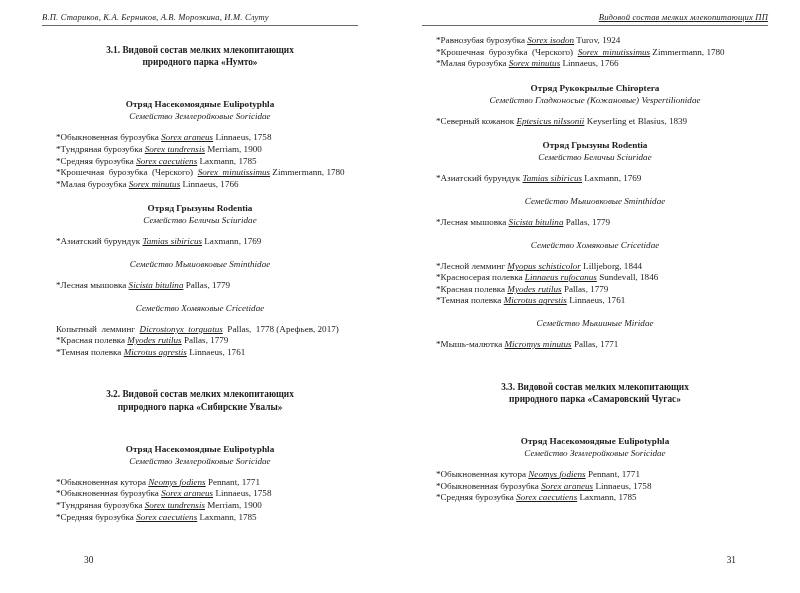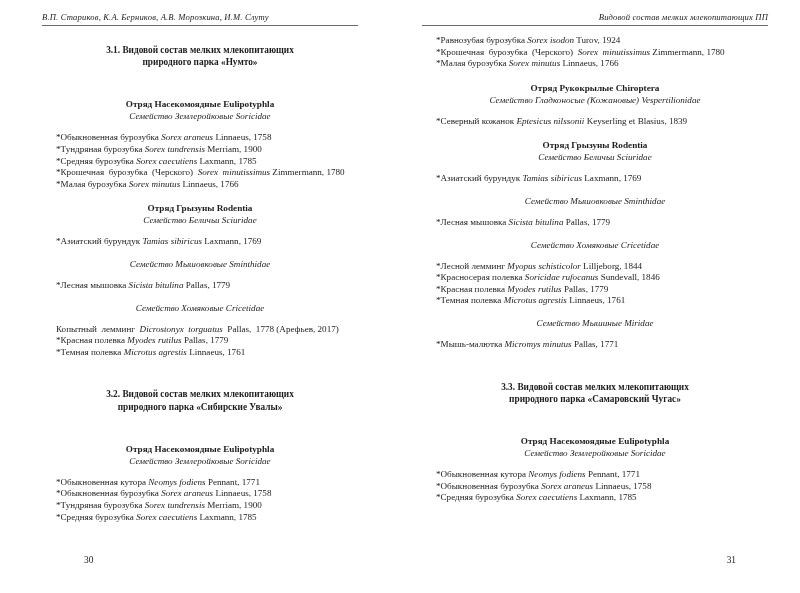"Видовой состав мелких млекопитающих ПП" .page-right .running-head { text-decoration: none -> underline }
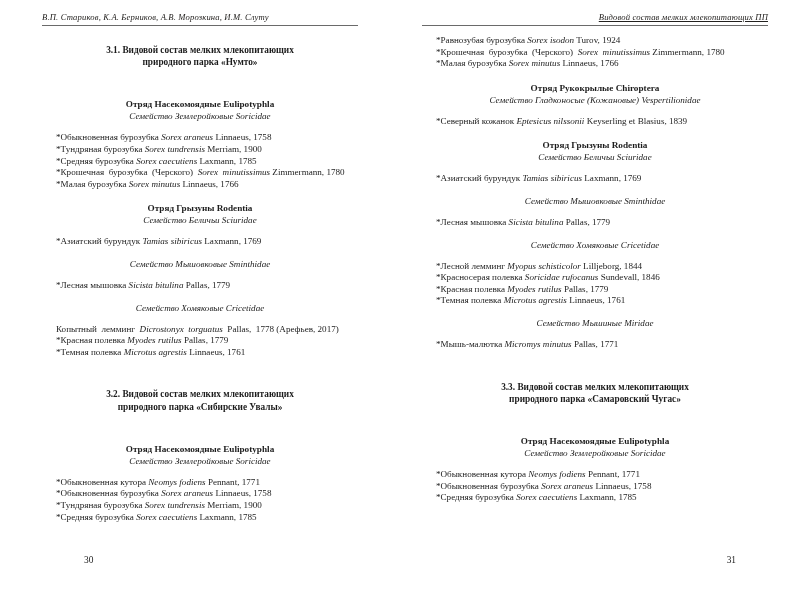"Sorex isodon" i { text-decoration: none -> underline }
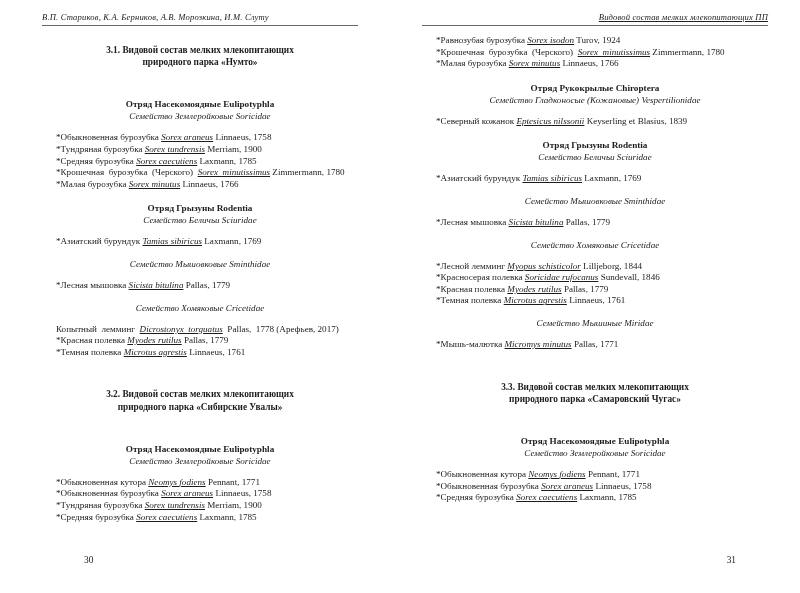"Soricidae rufocanus" i { text: Soricidae -> Linnaeus }
